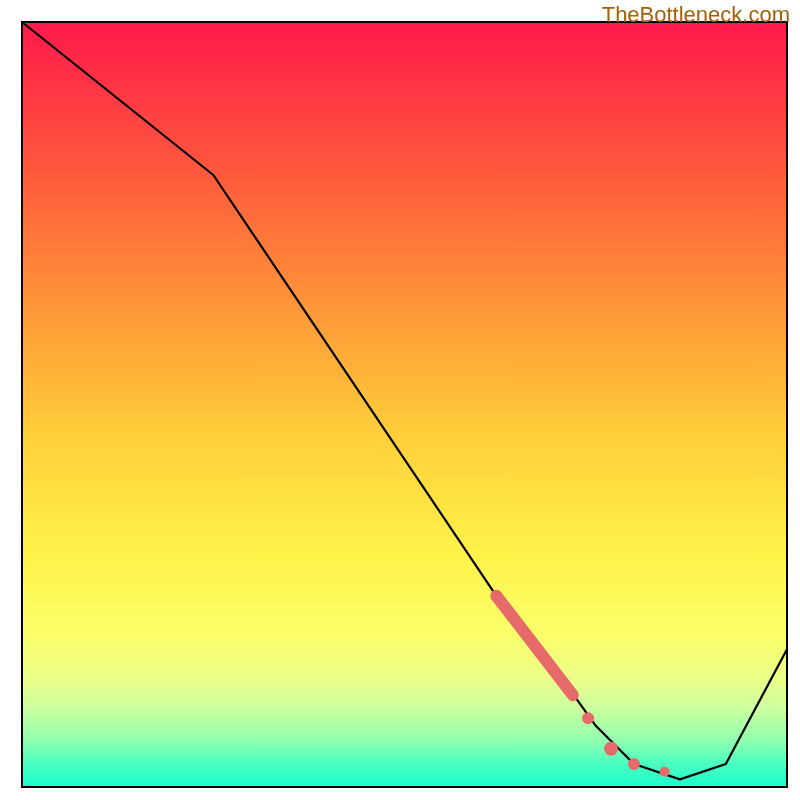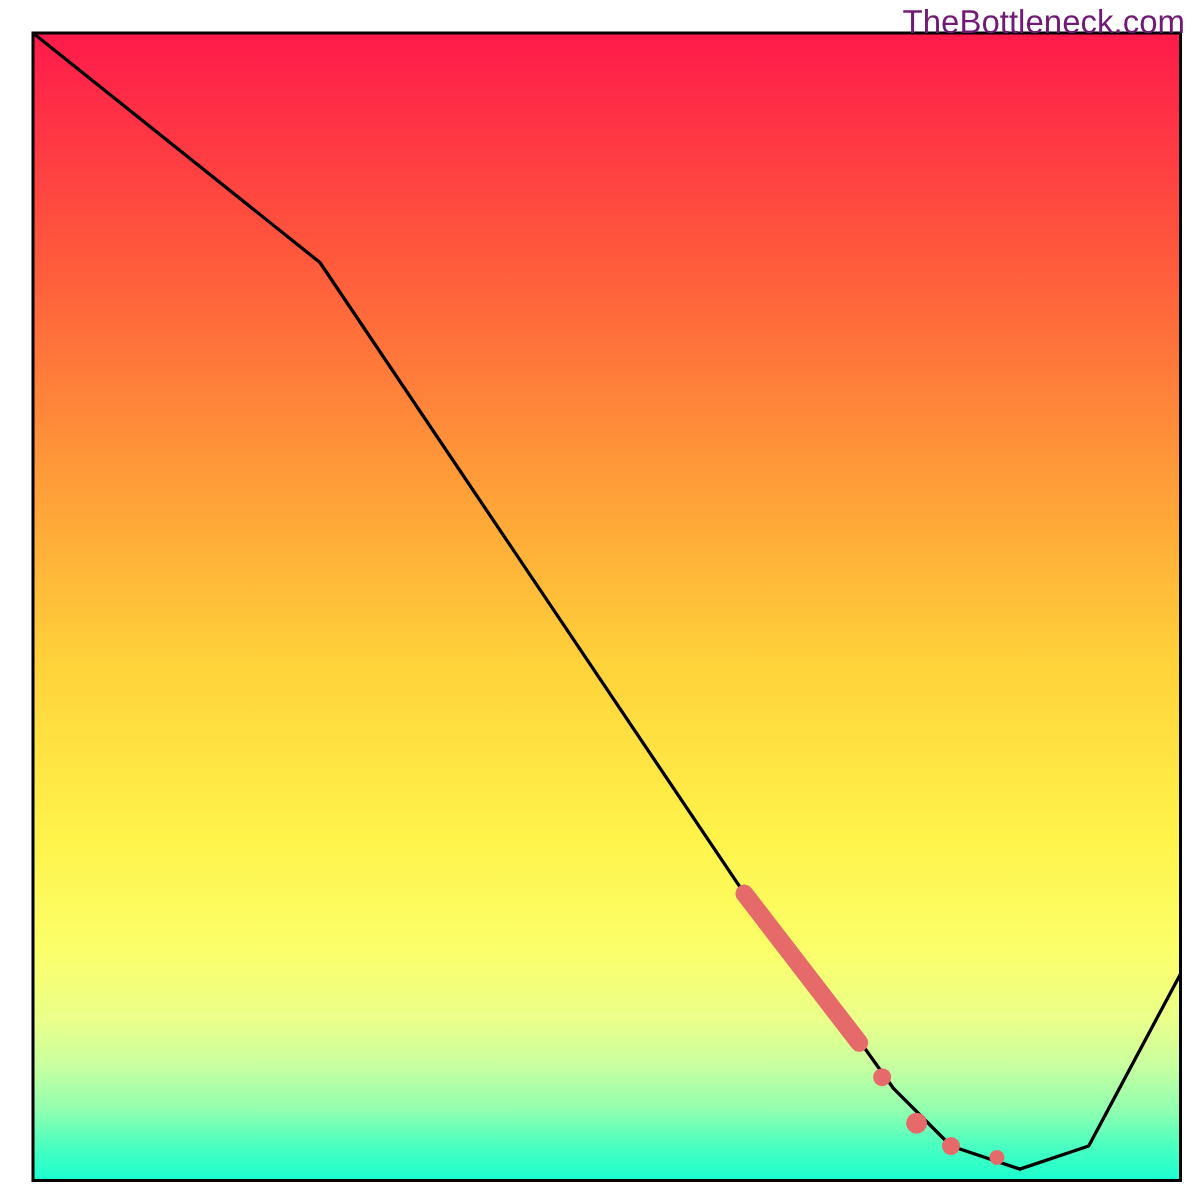"TheBottleneck.com" .watermark { color: #701a75 -> #a16207 }
